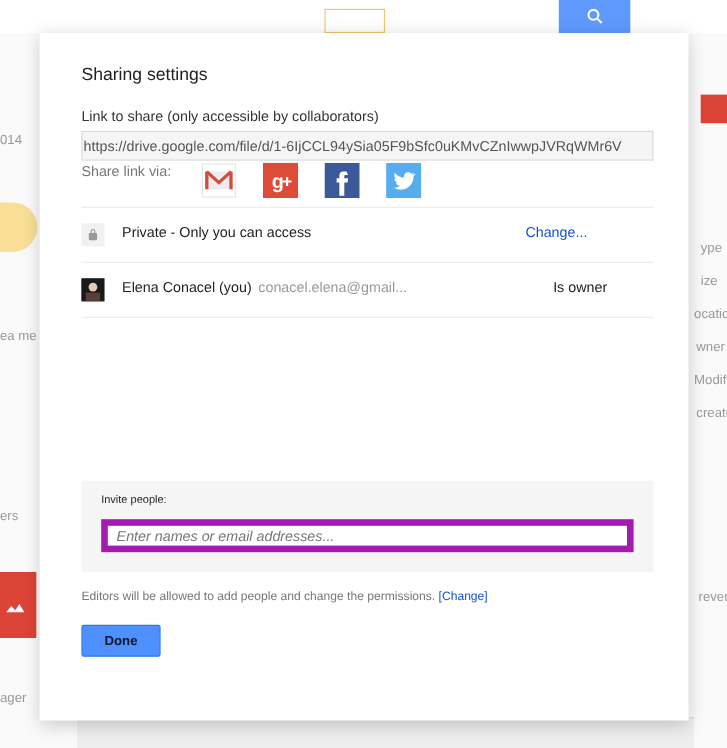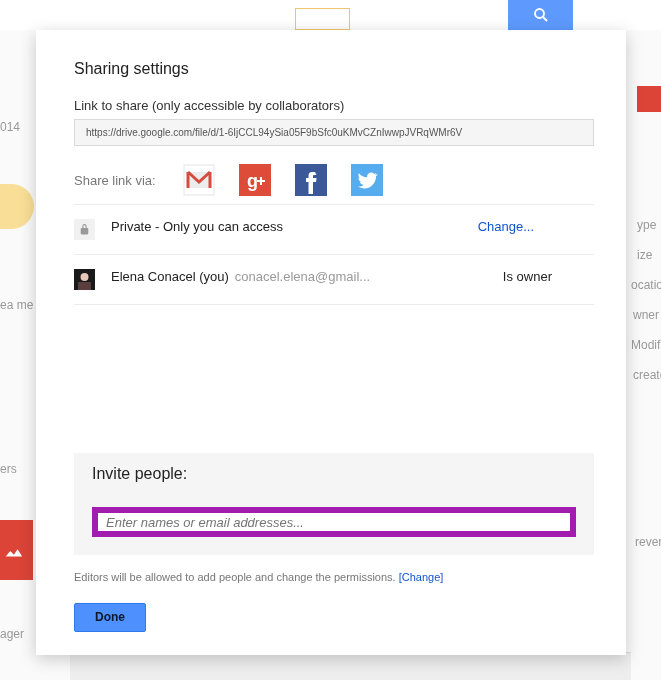"https://drive.google.com/file/d/1-6IjCCL" .link-input { font-size: 10px -> 13px; padding: 0 11px -> 0 1px }
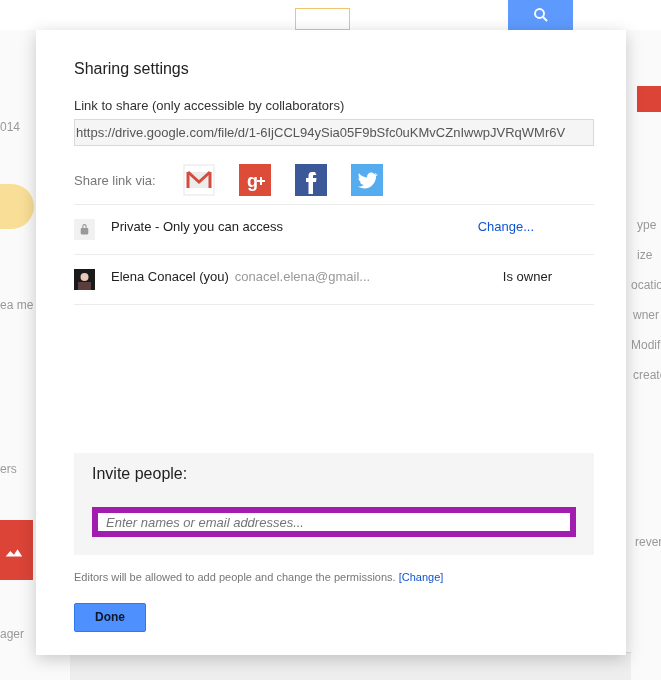"Share link via:" .share-via-row { align-items: center -> none; margin-top: 18px -> 2px }
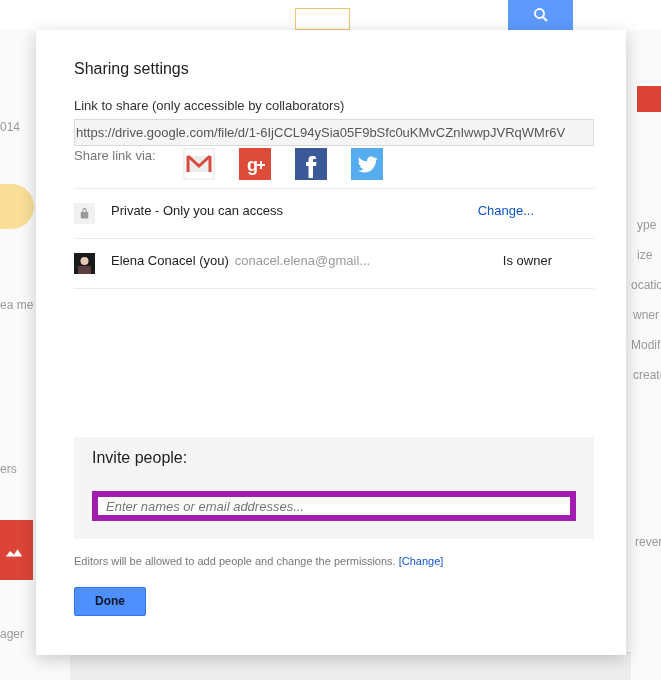"Invite people:" .invite-box .lbl { font-size: 16px -> 10px; margin-bottom: 24px -> 12px }
